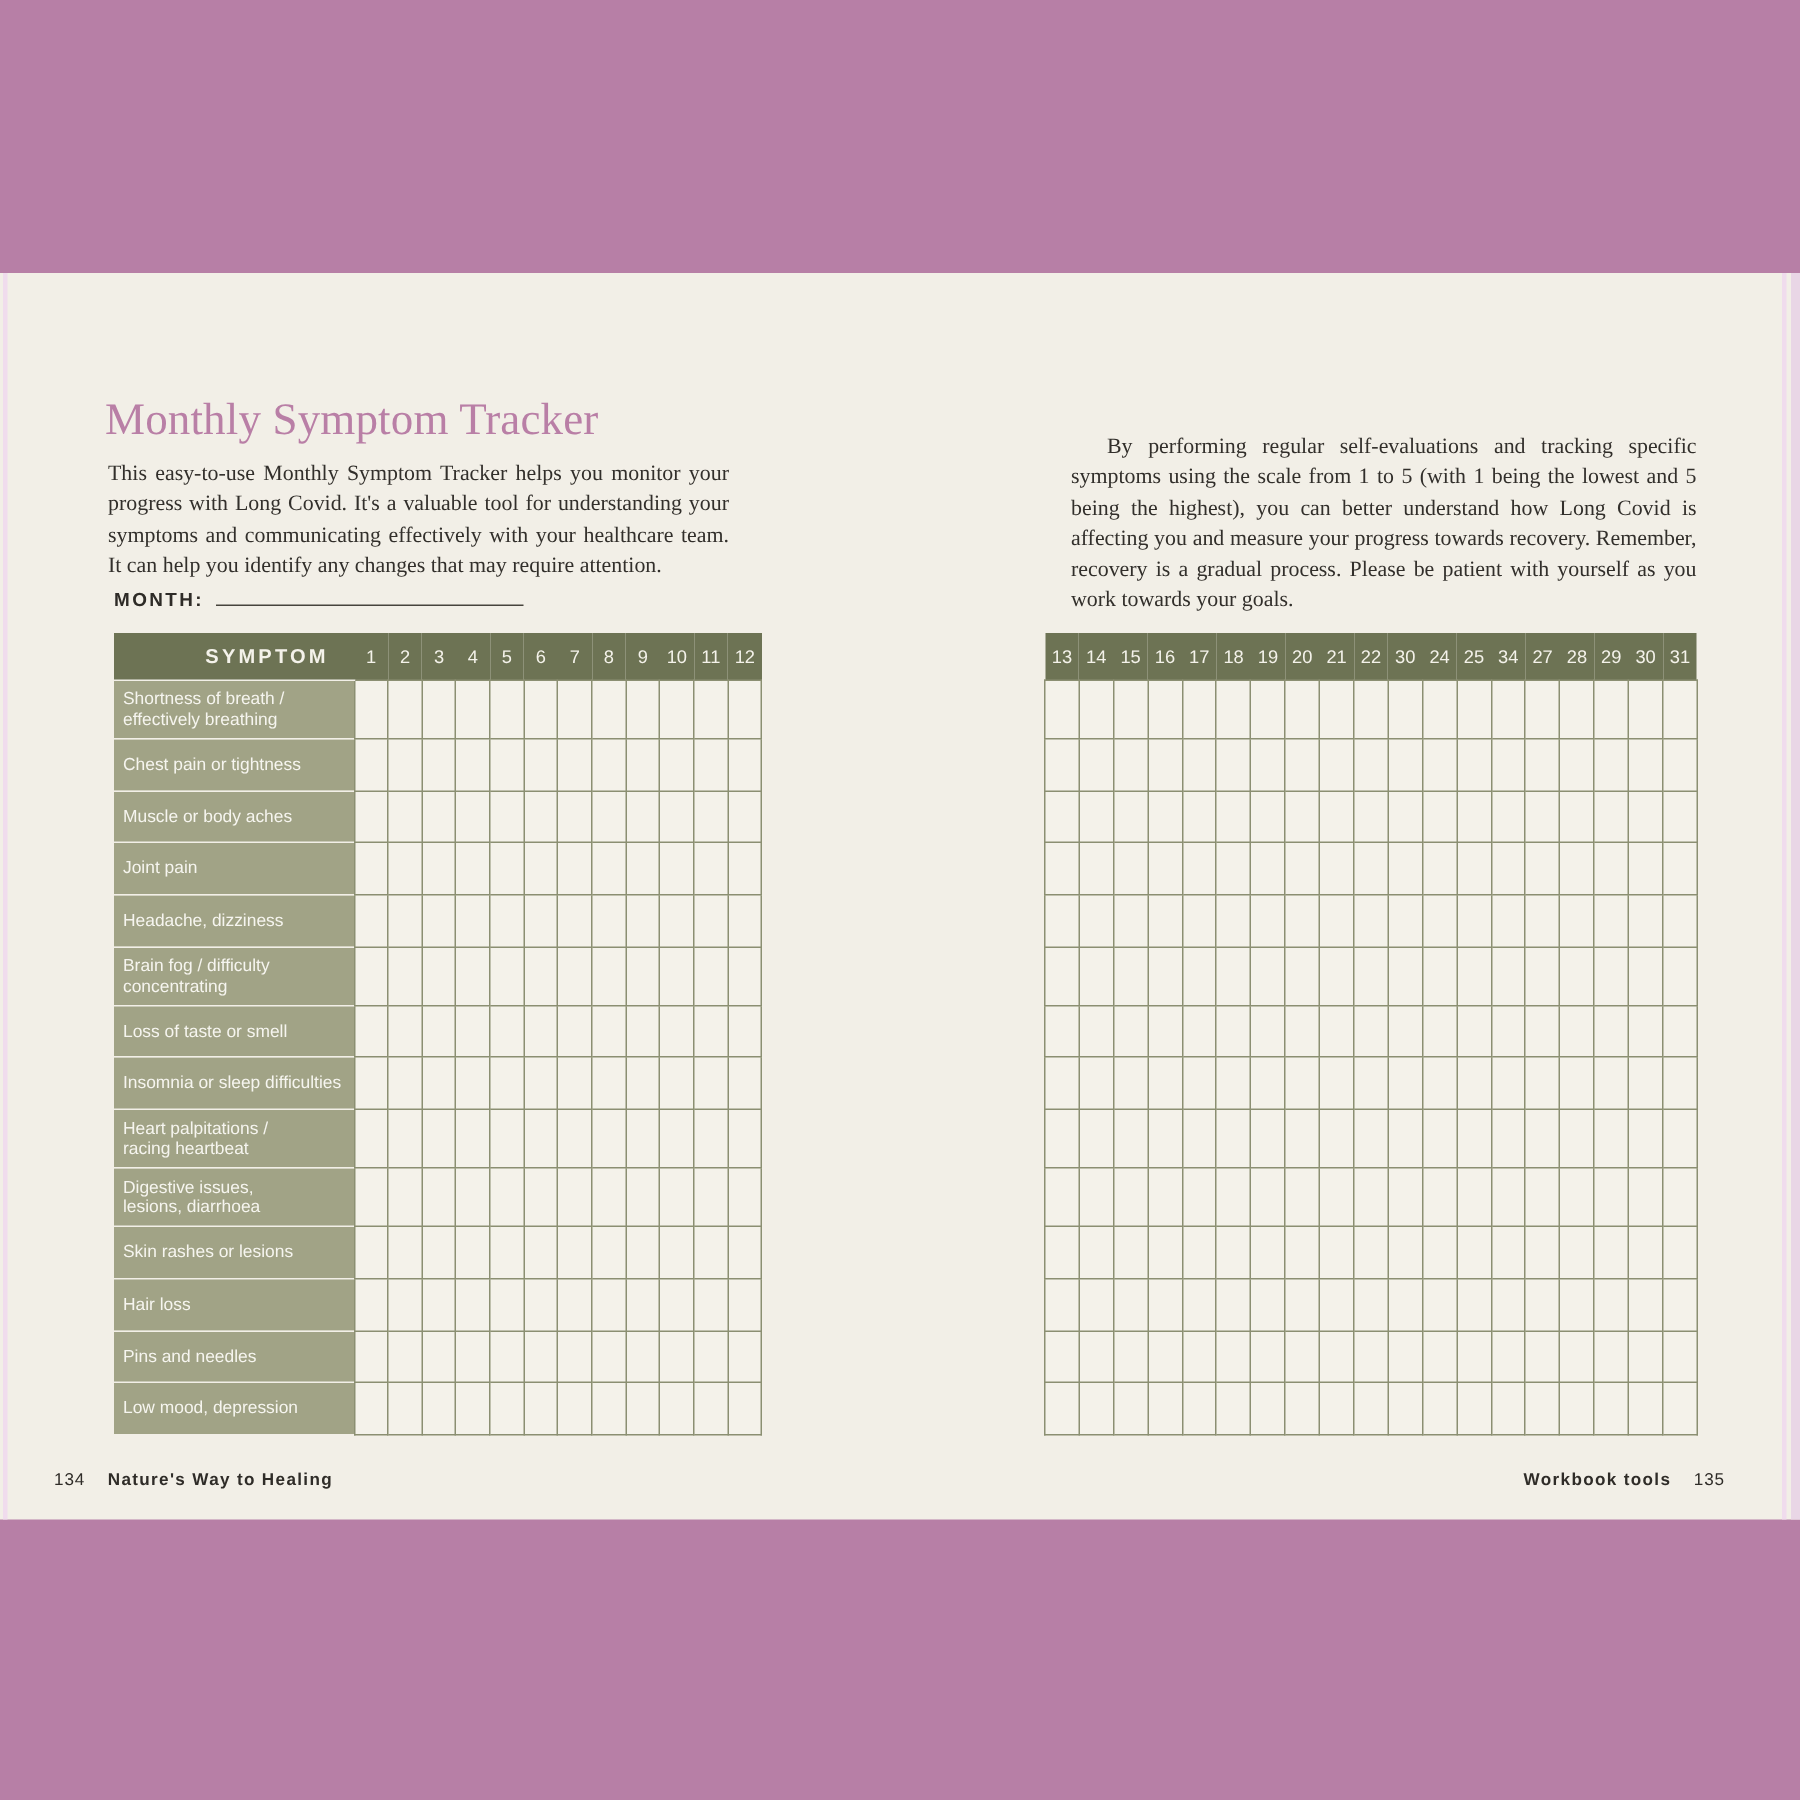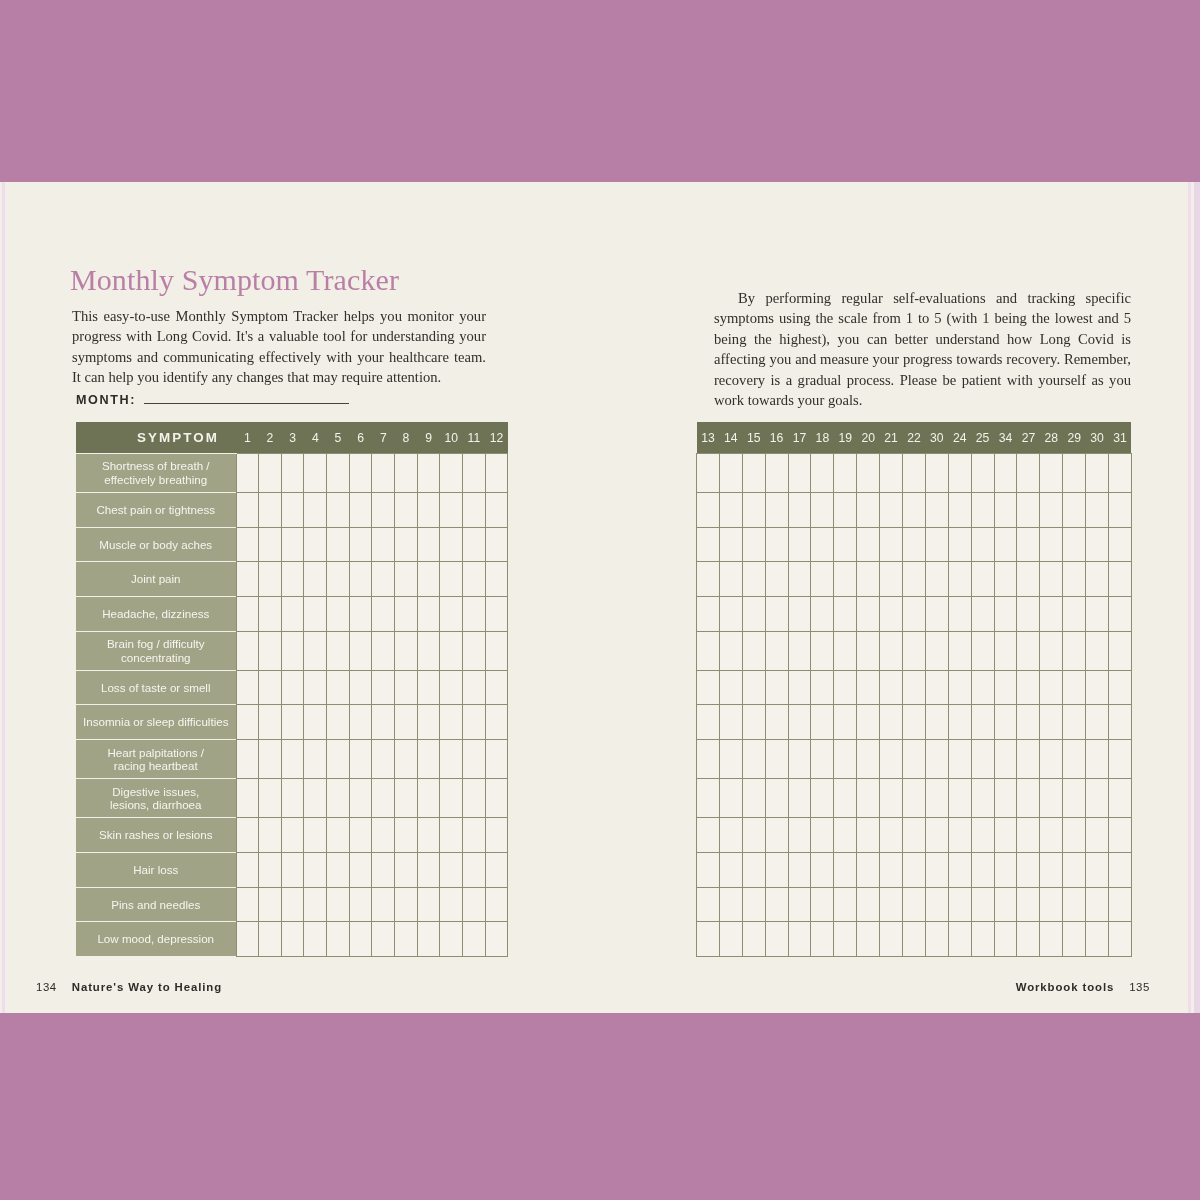"Shortness of breath /" td.sym-cell { text-align: center -> left }
